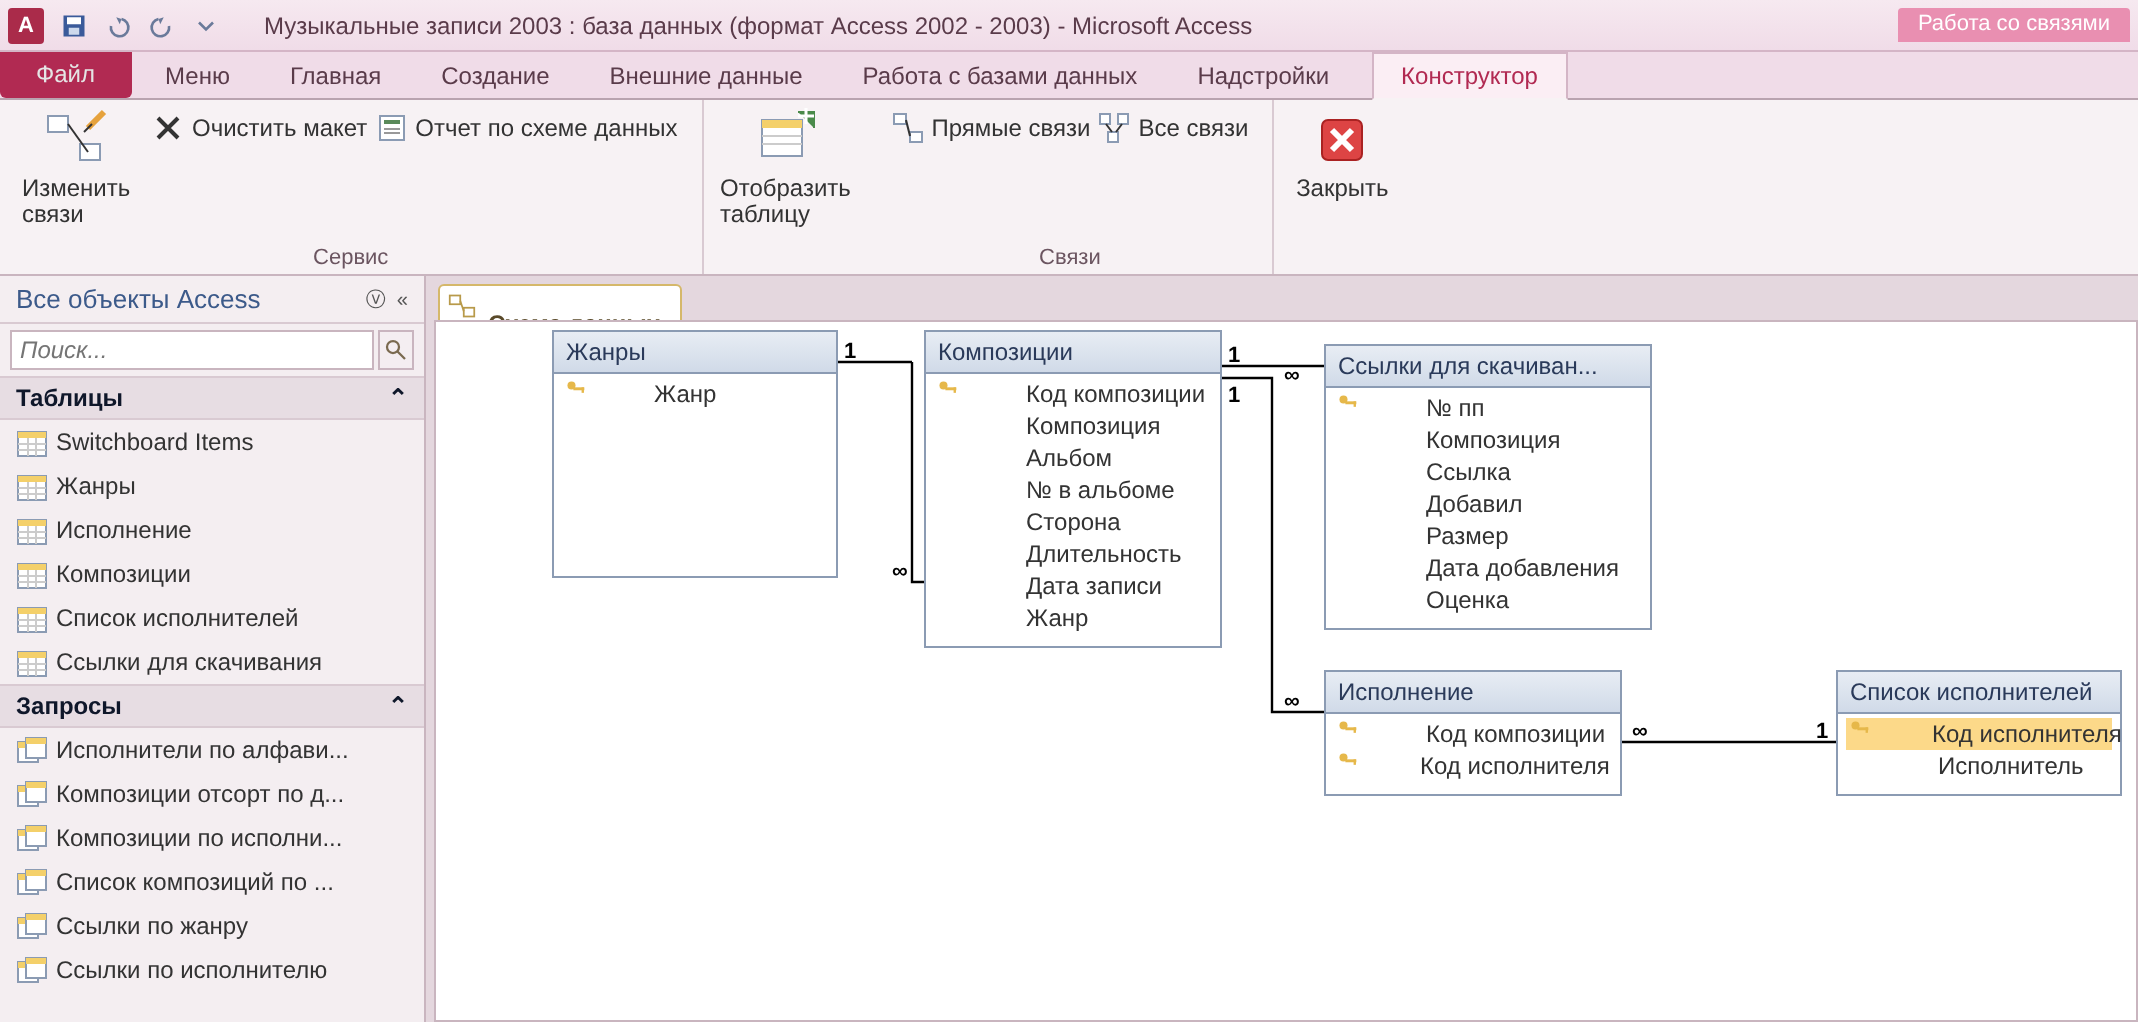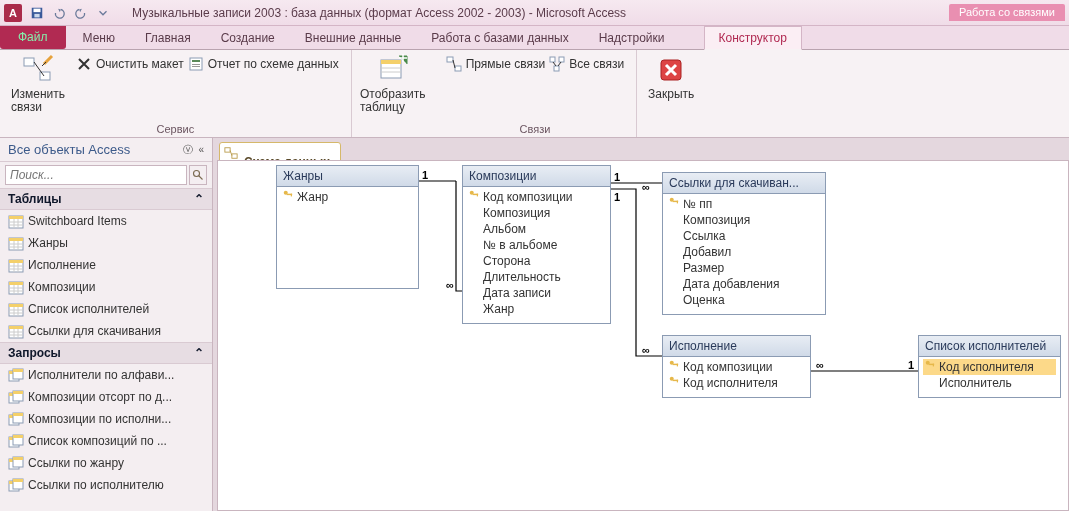"Файл" .file-tab { color: #86efac -> #e5e5e5 }
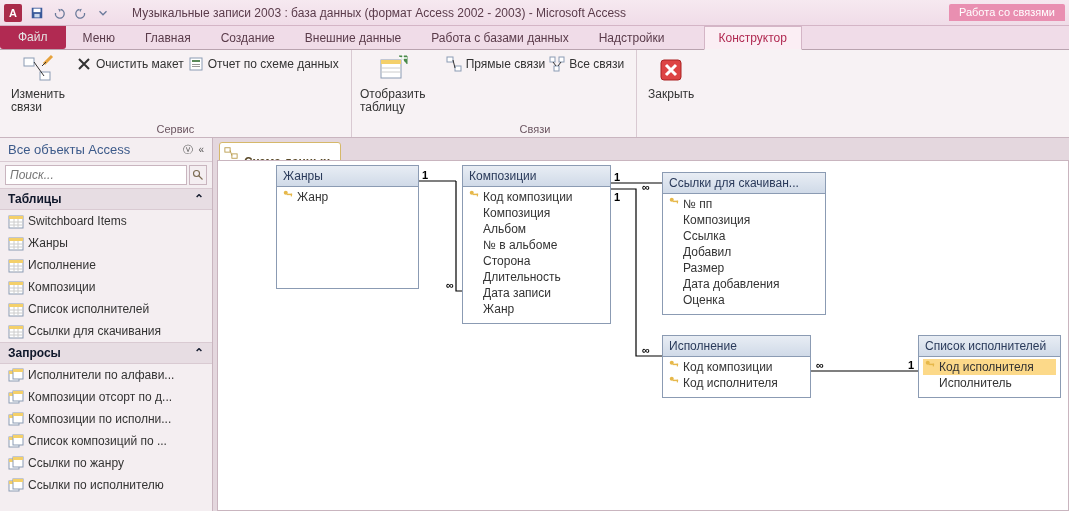"Конструктор" .tab.context { margin-left: 24px -> 6px }
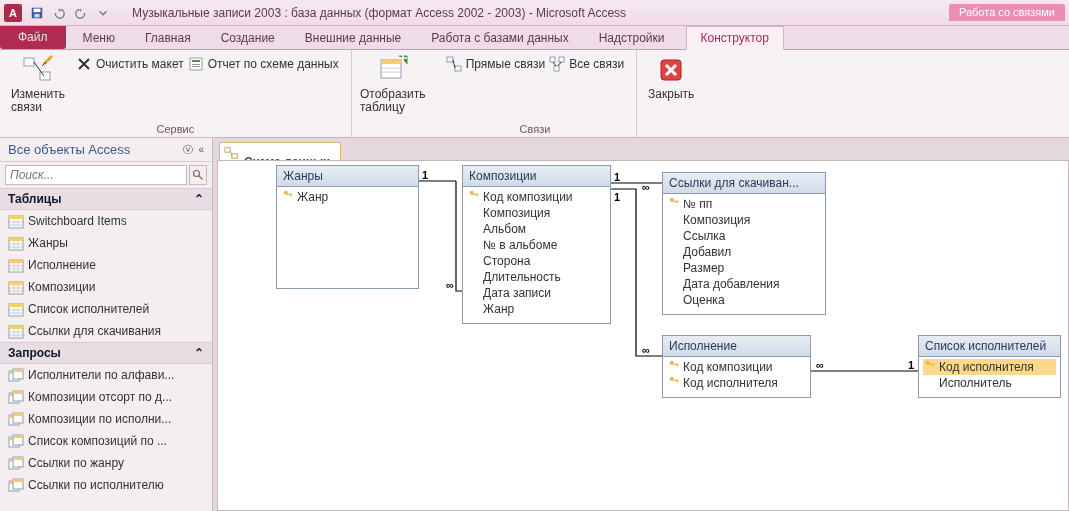"Жанр" .fld { gap: none -> 30px }
